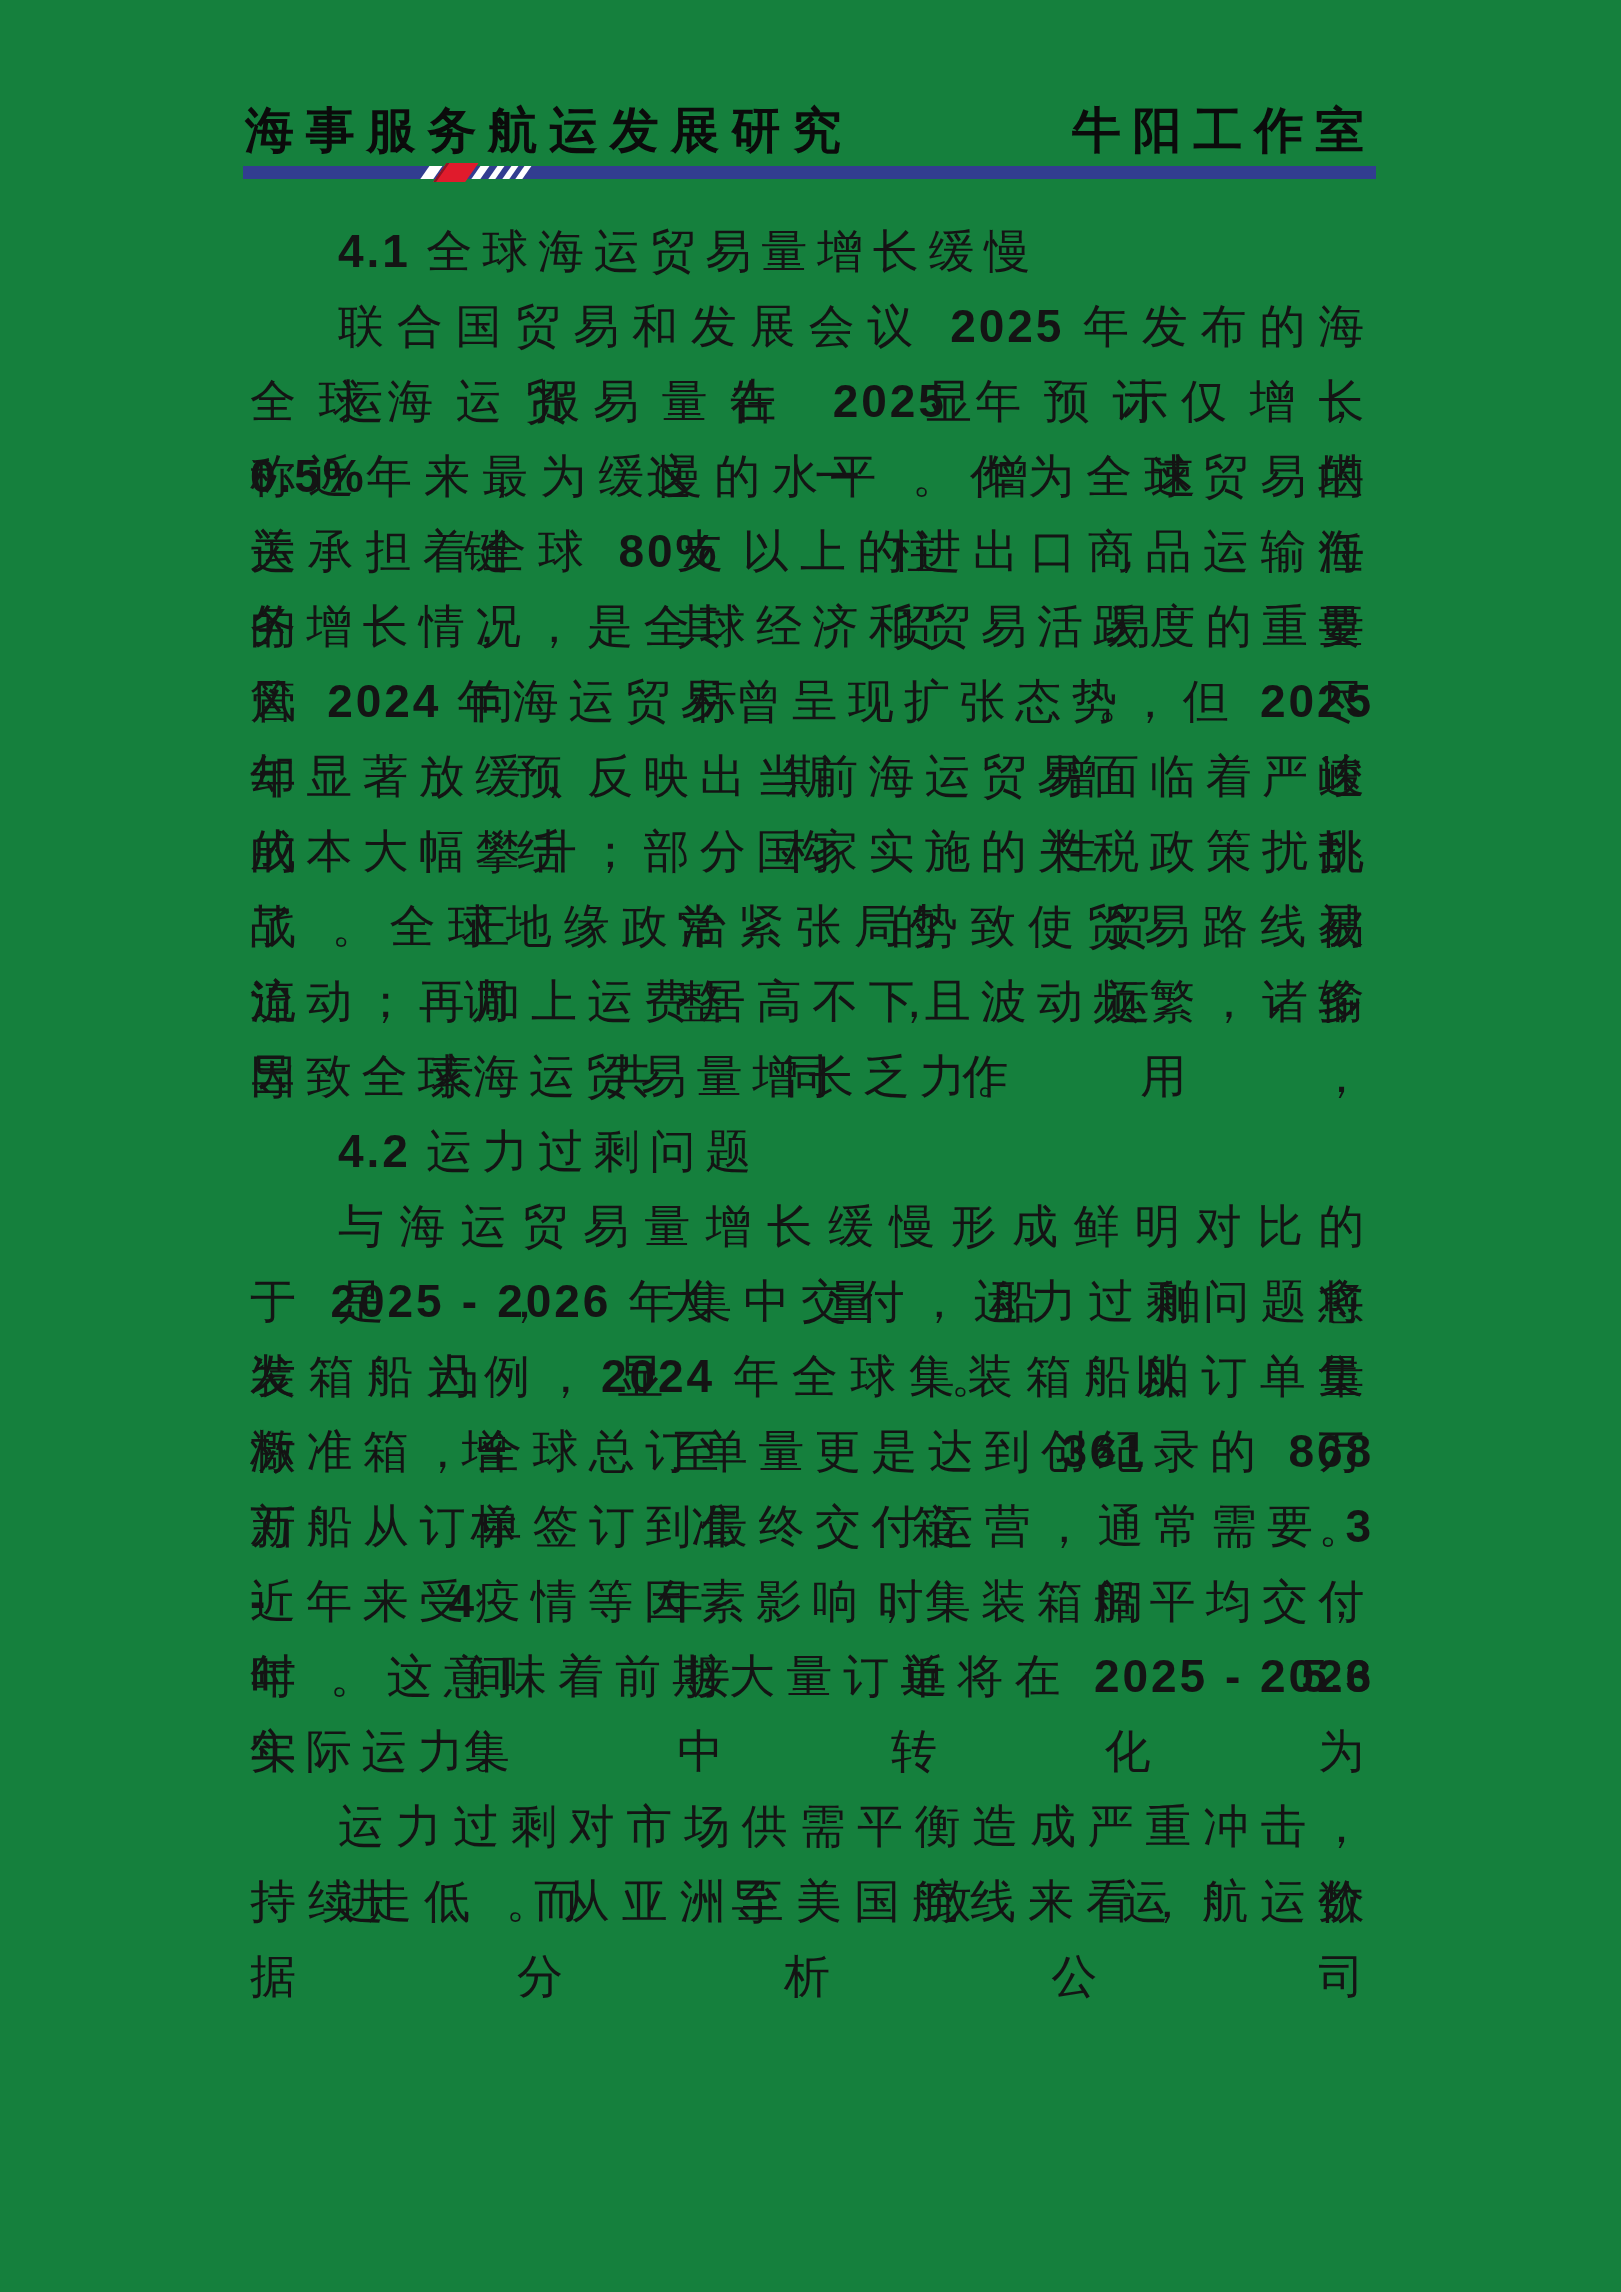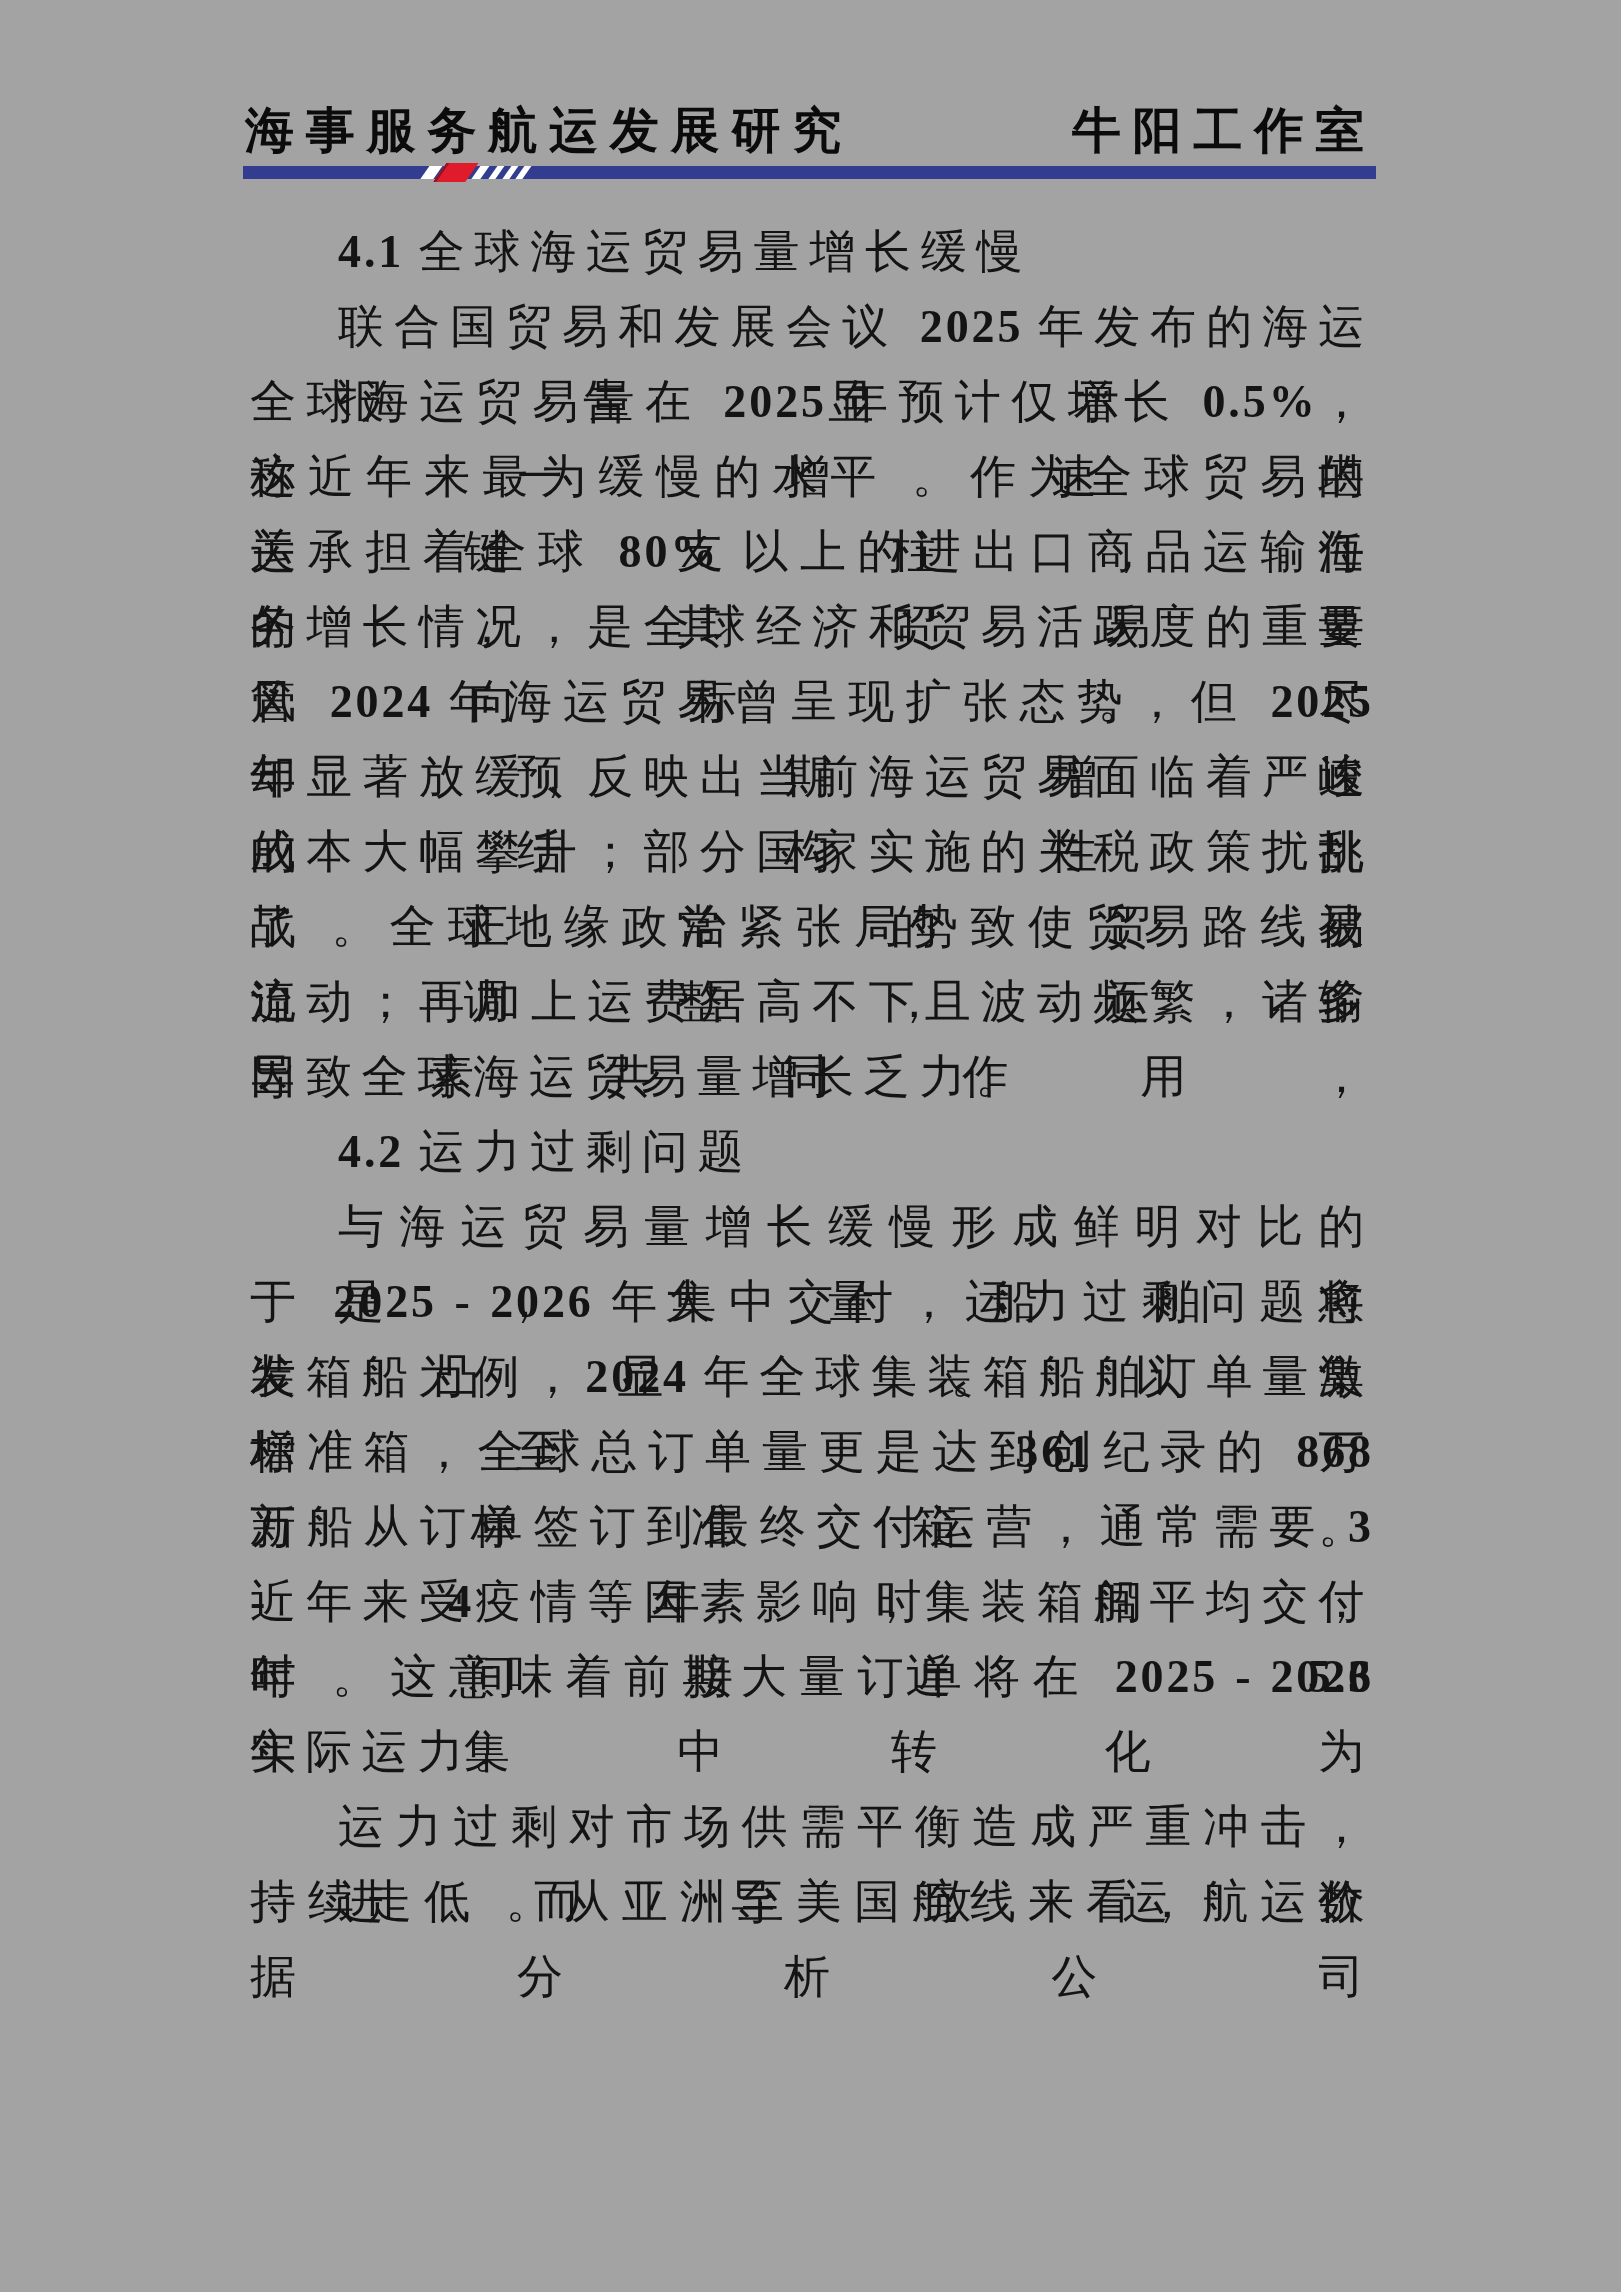"海事服务航运发展研究" .page { background: #a3a3a3 -> #15803d }
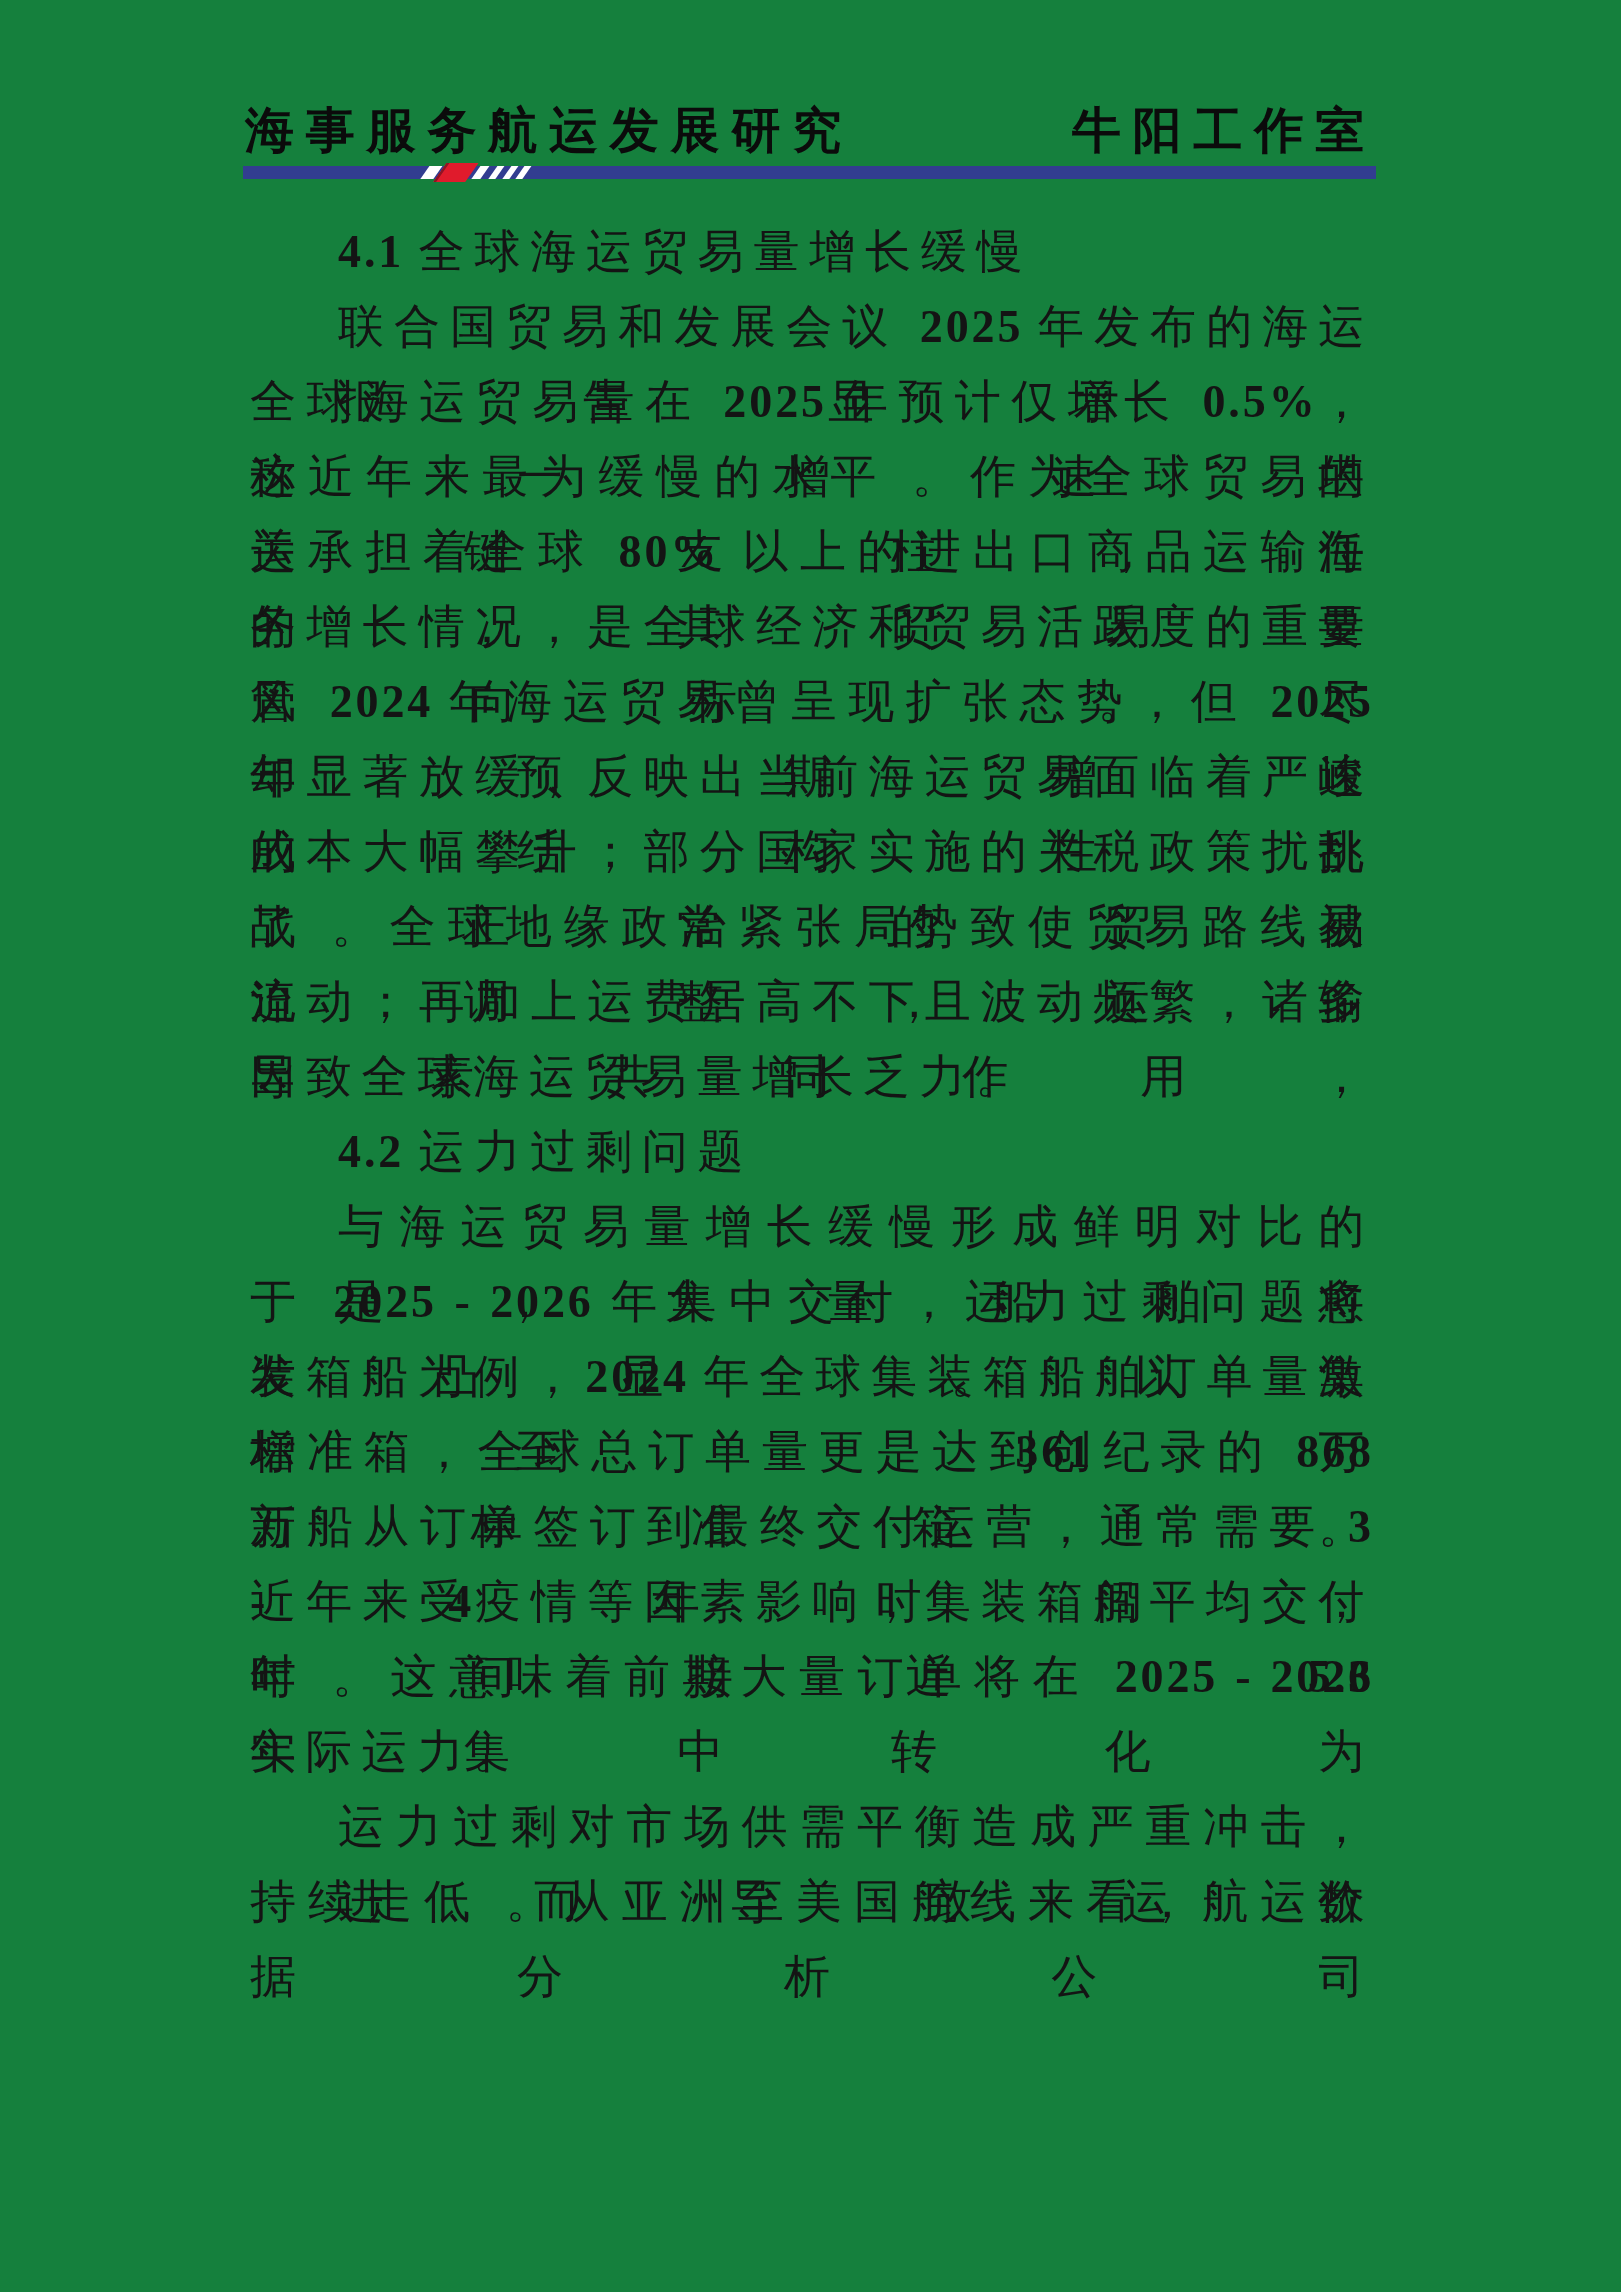"4.1" .lat { font-family: Liberation Serif, serif -> Liberation Sans, sans-serif }
